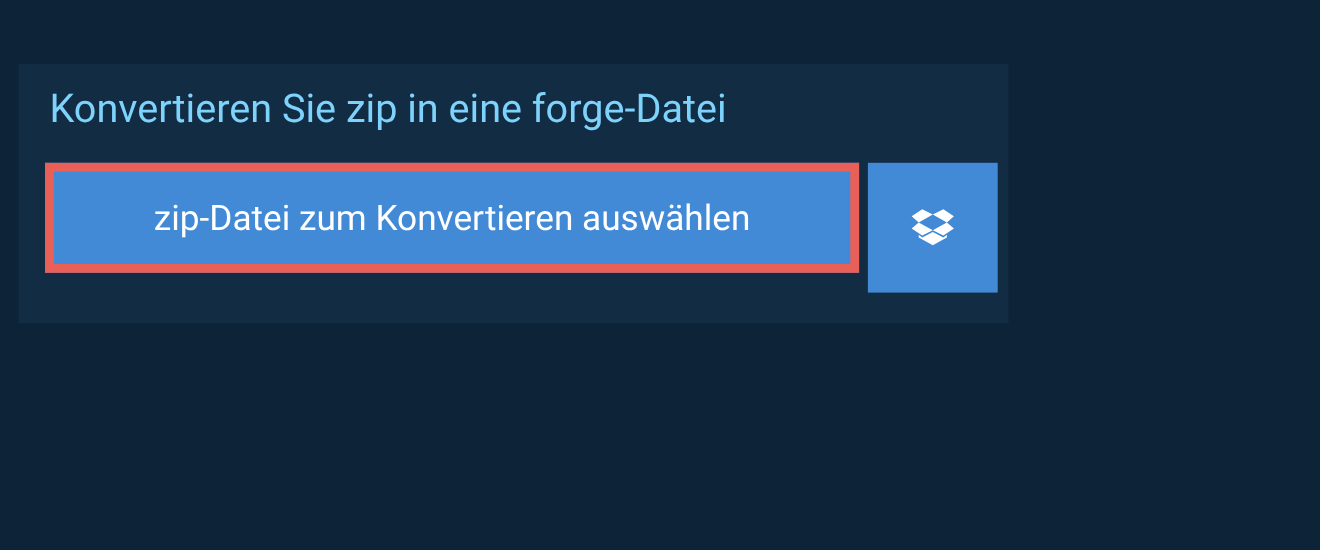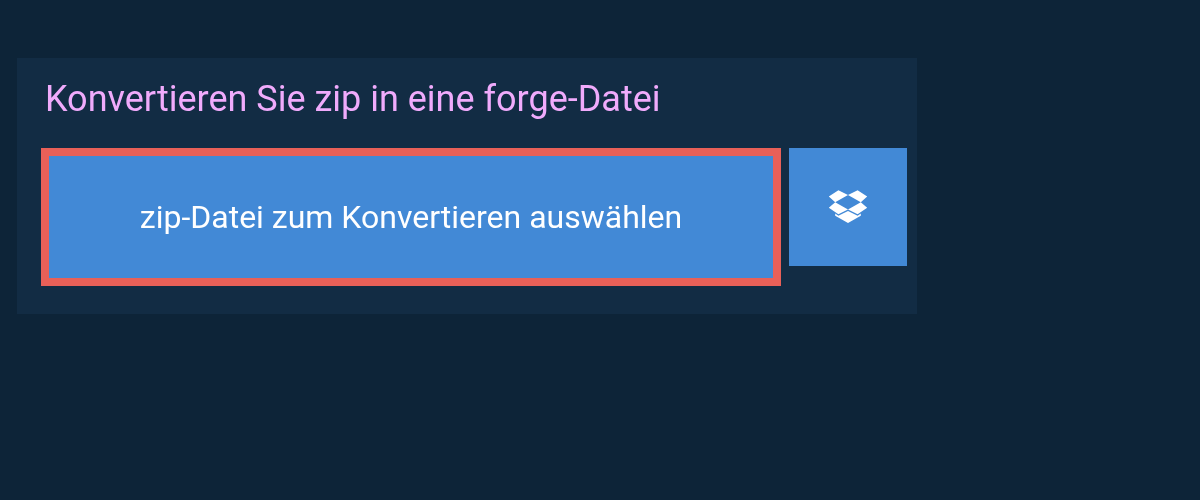"Konvertieren Sie zip in eine" .title { color: #f0abfc -> #7dd3fc }
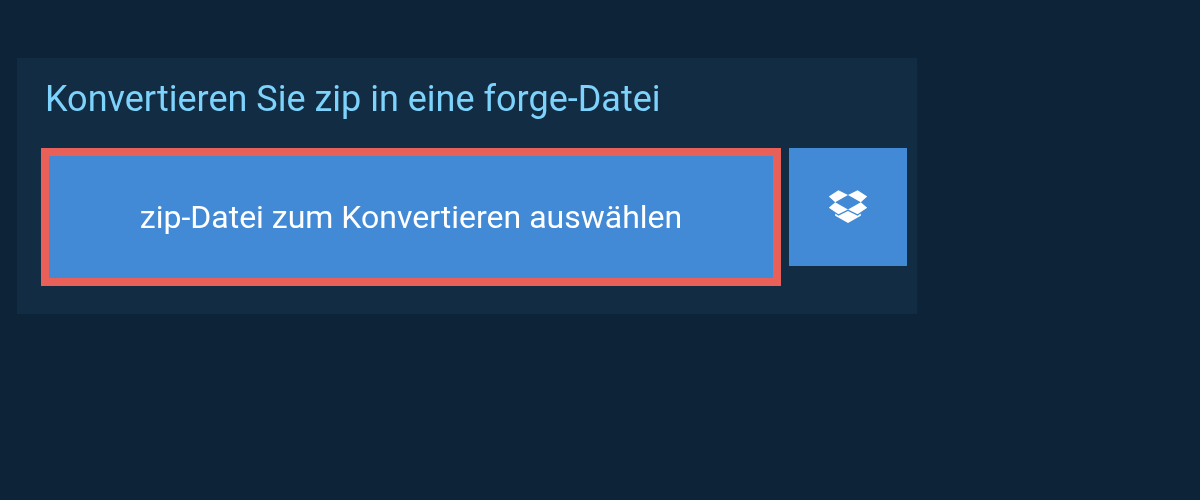"zip-Datei zum Konvertieren auswählen" .select-button { height: 138px -> 100px }
